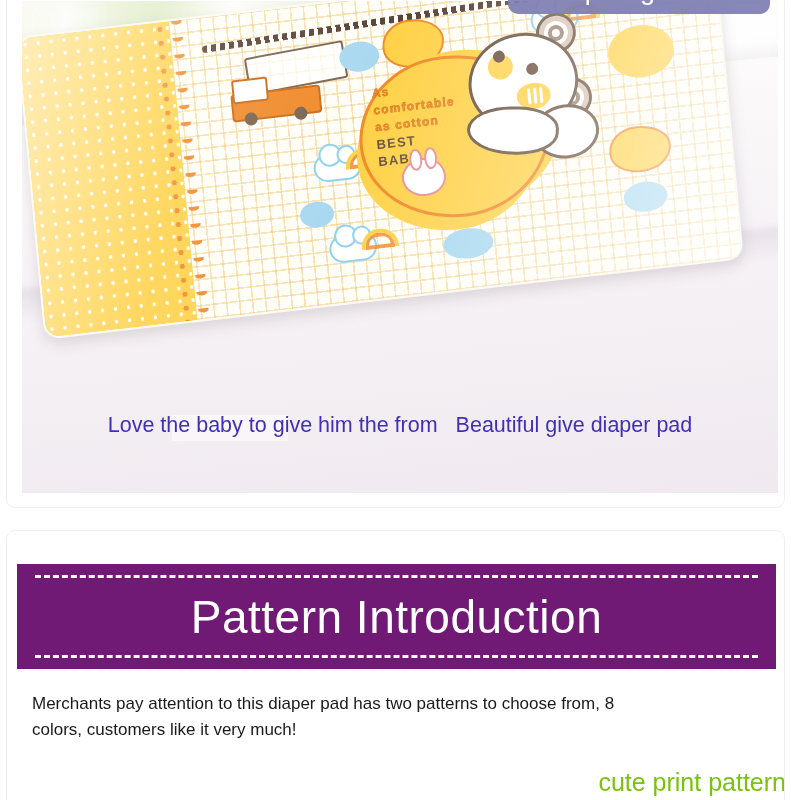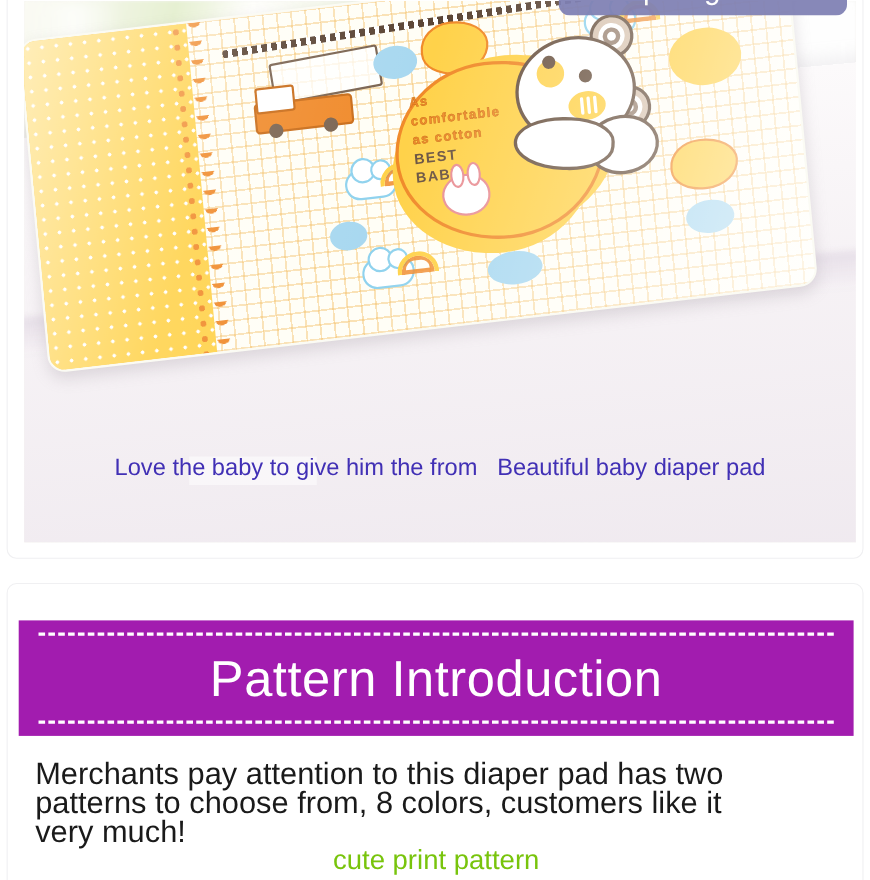"Beautiful baby diaper pad" span { text: baby -> give }
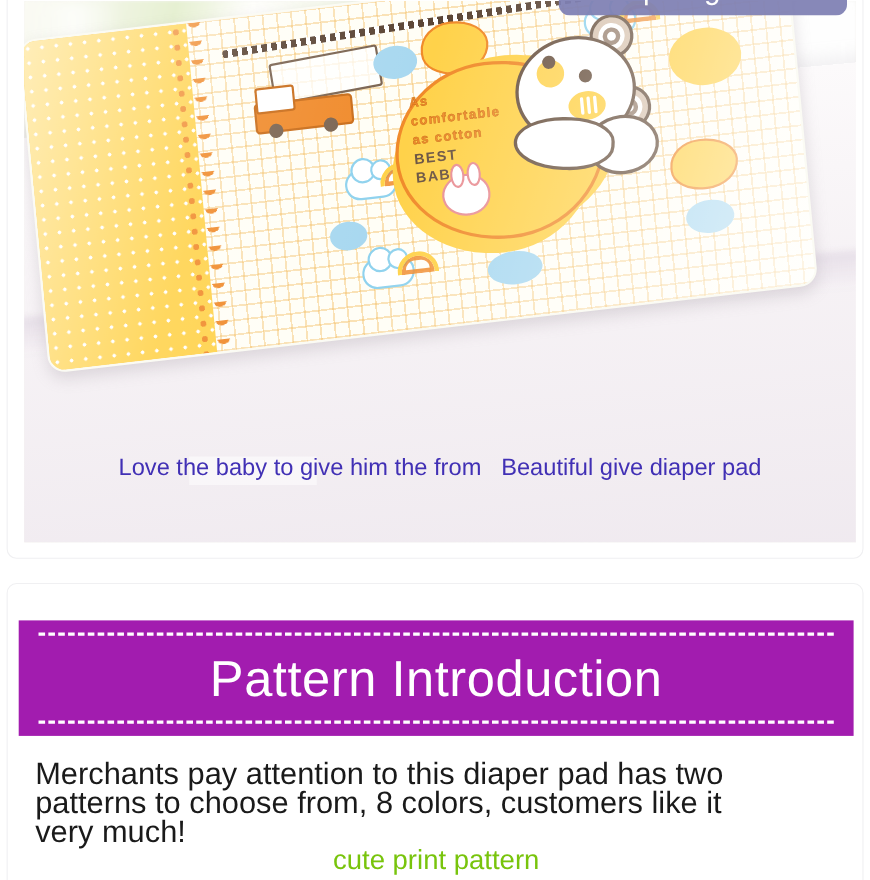"Pattern Introduction" .intro-banner { background: #a21caf -> #701a75 }
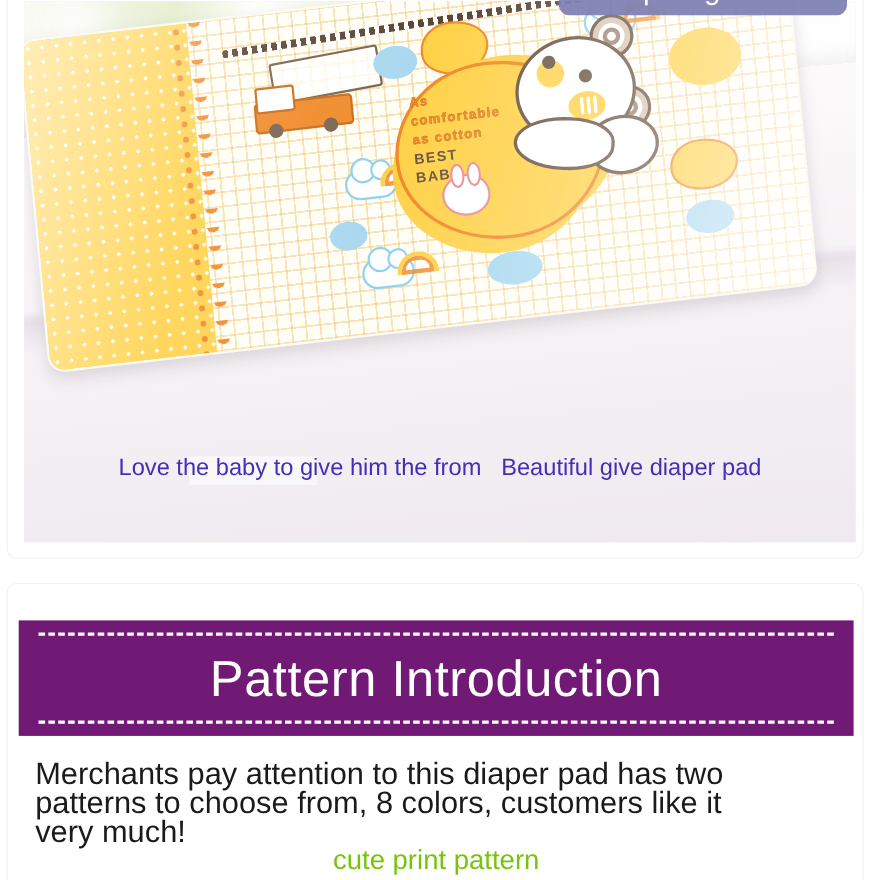"Merchants pay attention to this" .intro-body { font-size: 28px -> 17px }
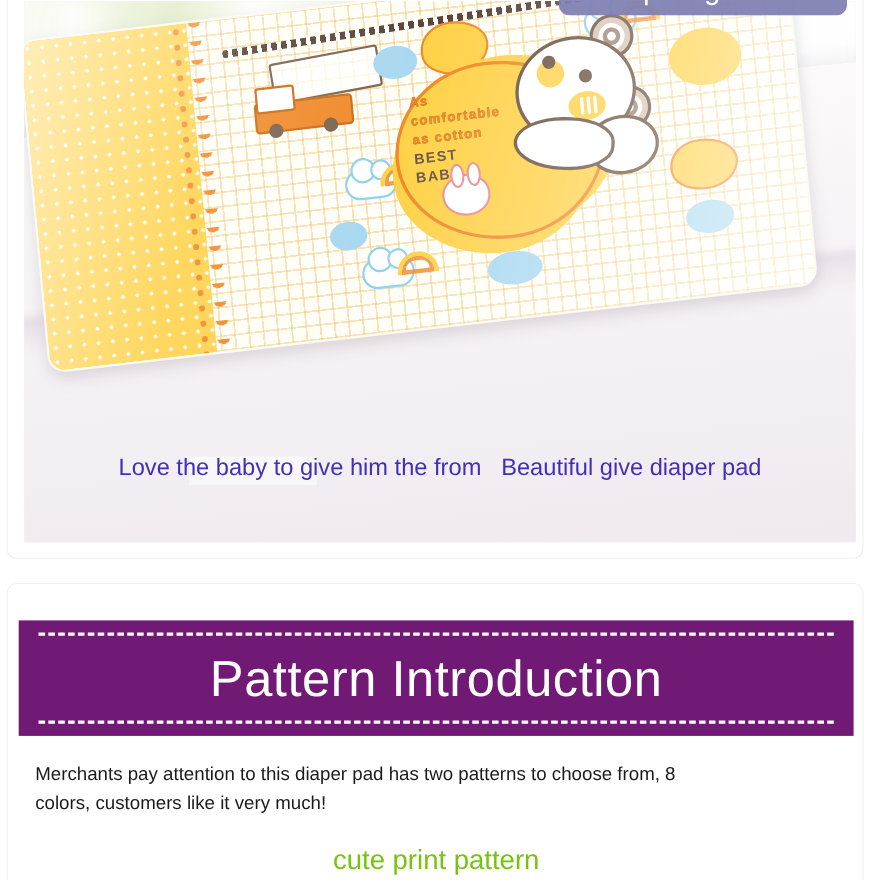"cute print pattern" .intro-sub { text-align: center -> right }
